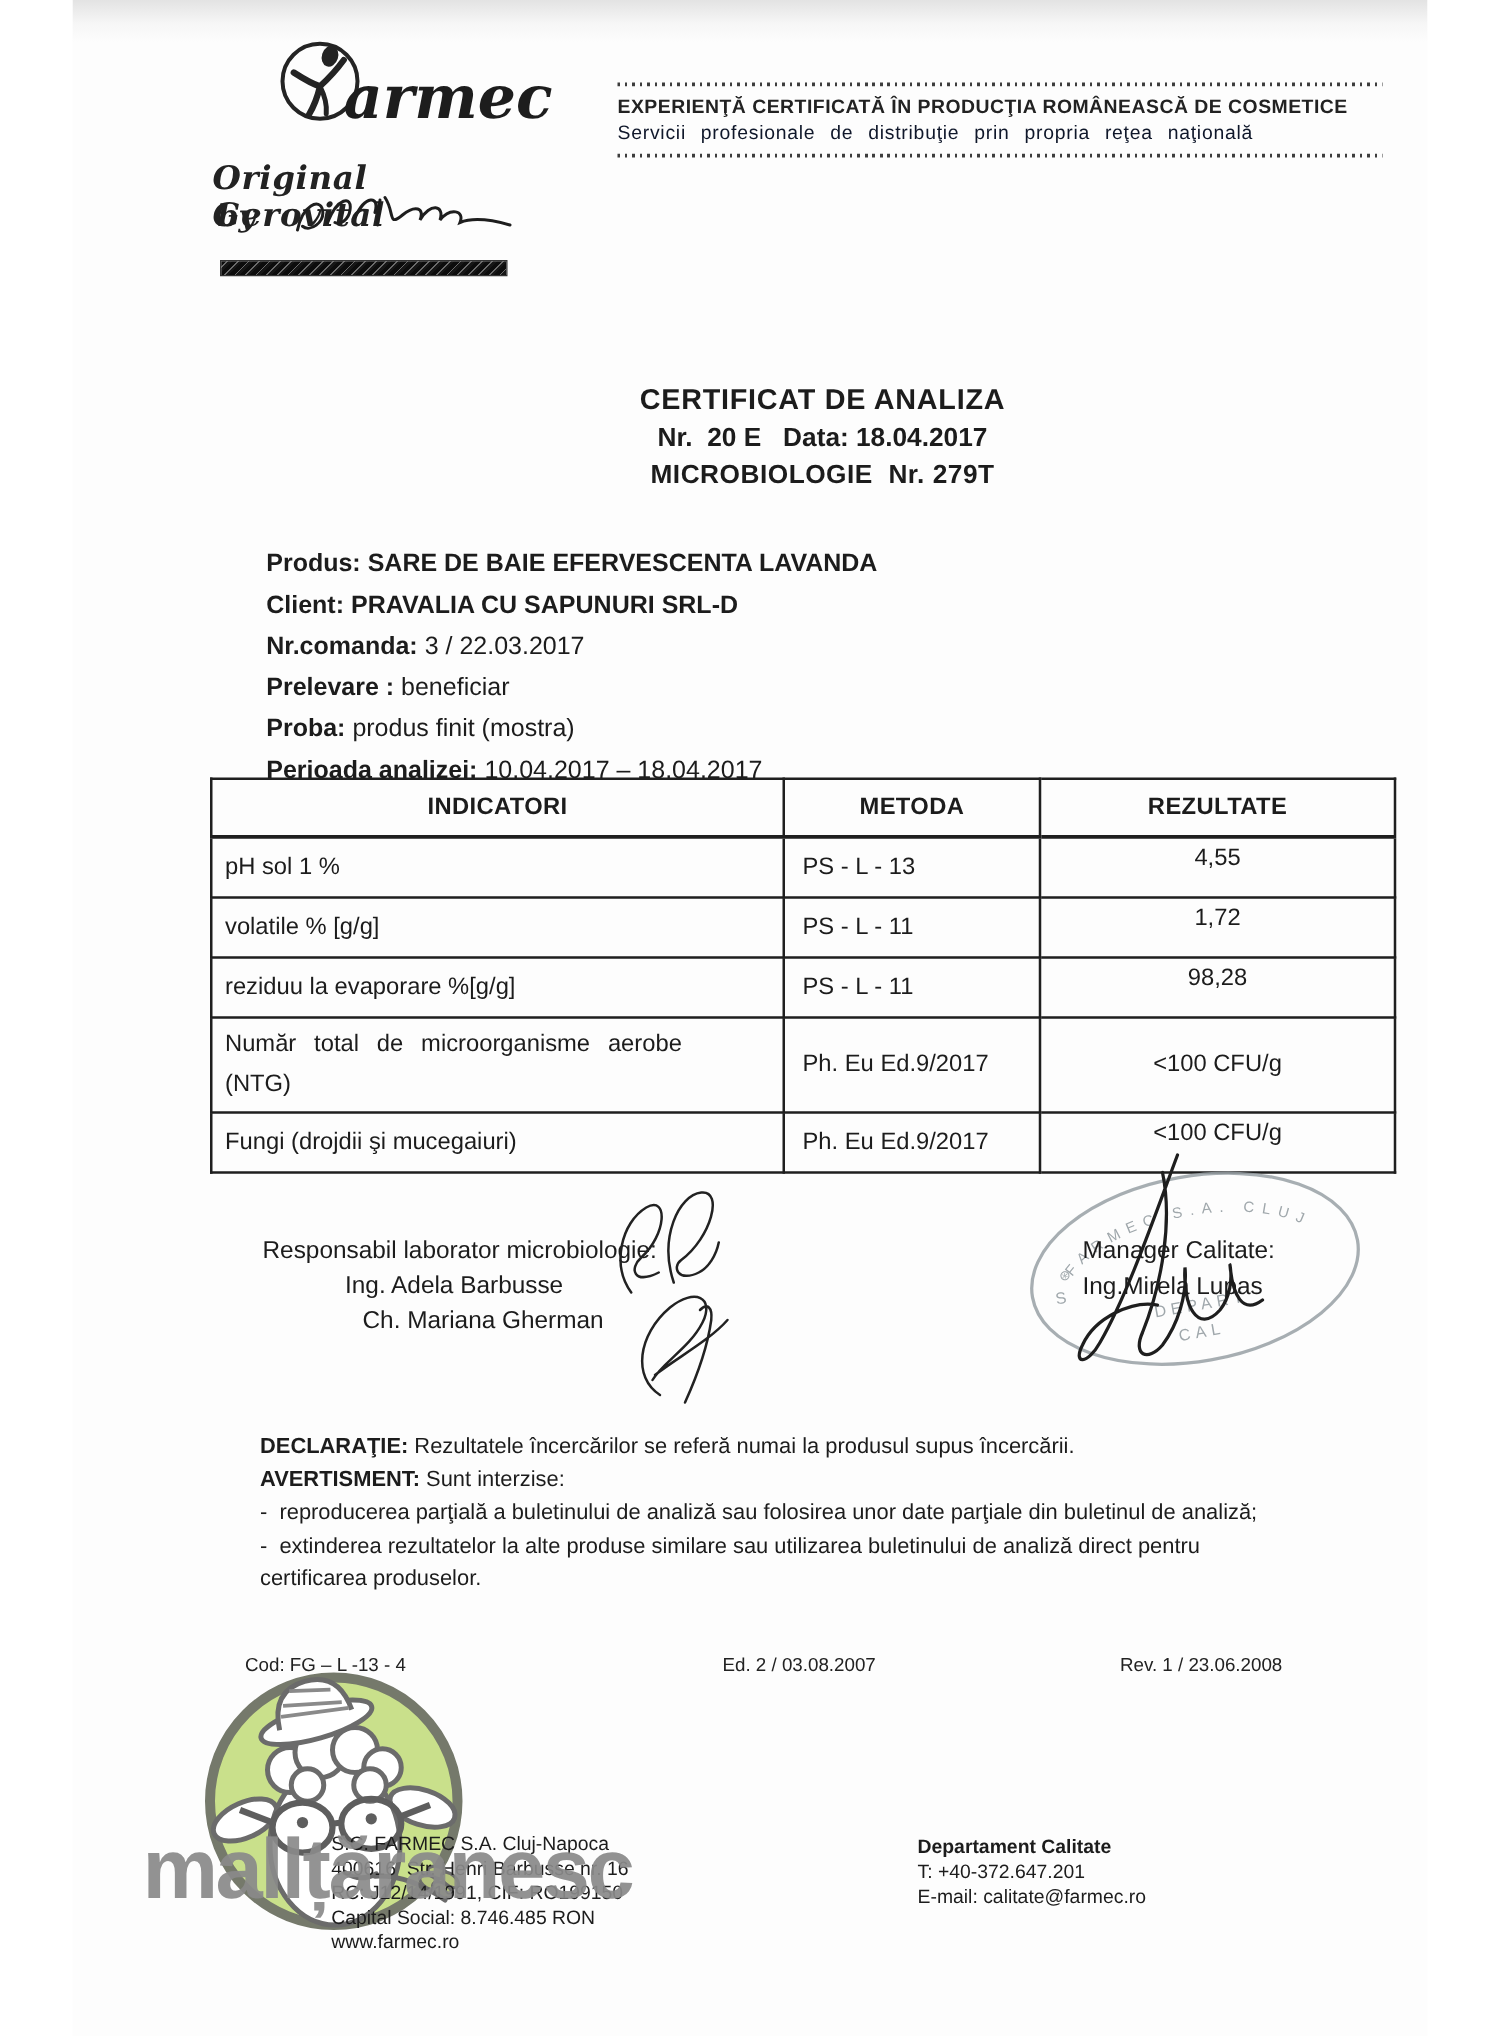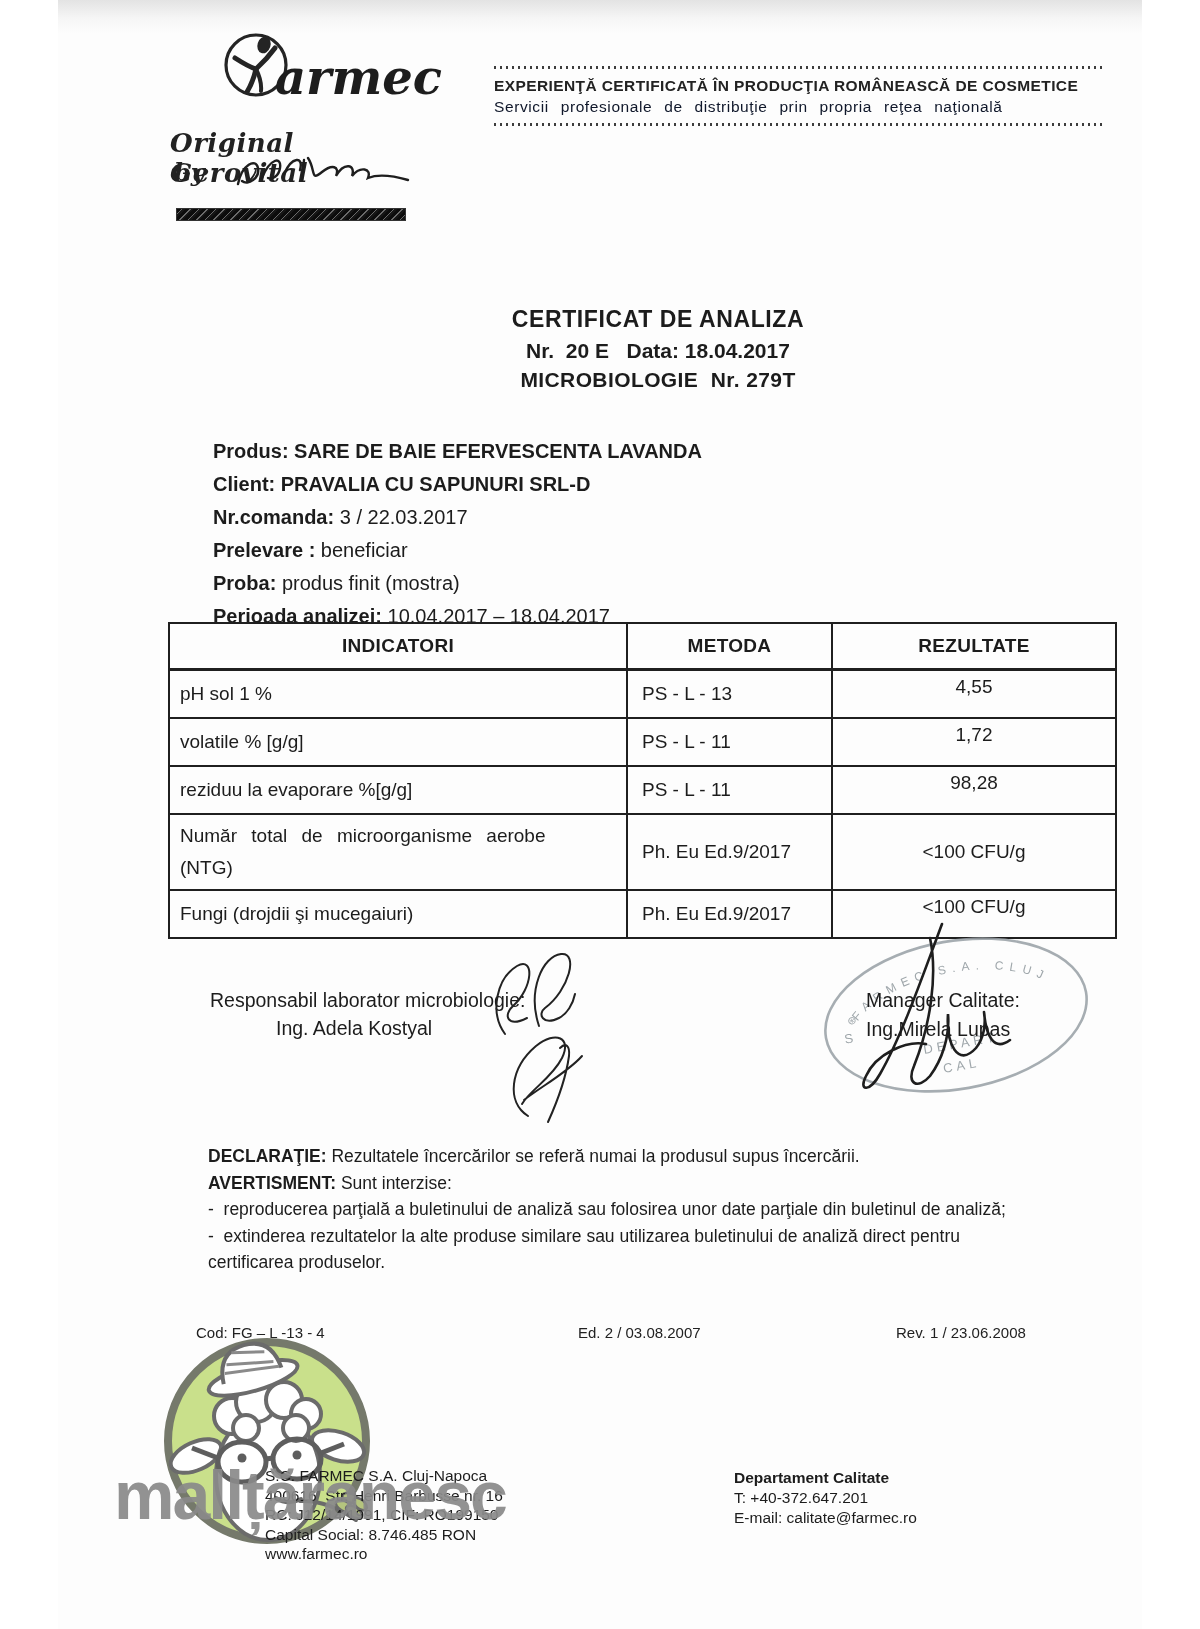"Ing. Adela Kostyal" div.indent { text: Kostyal -> Barbusse }
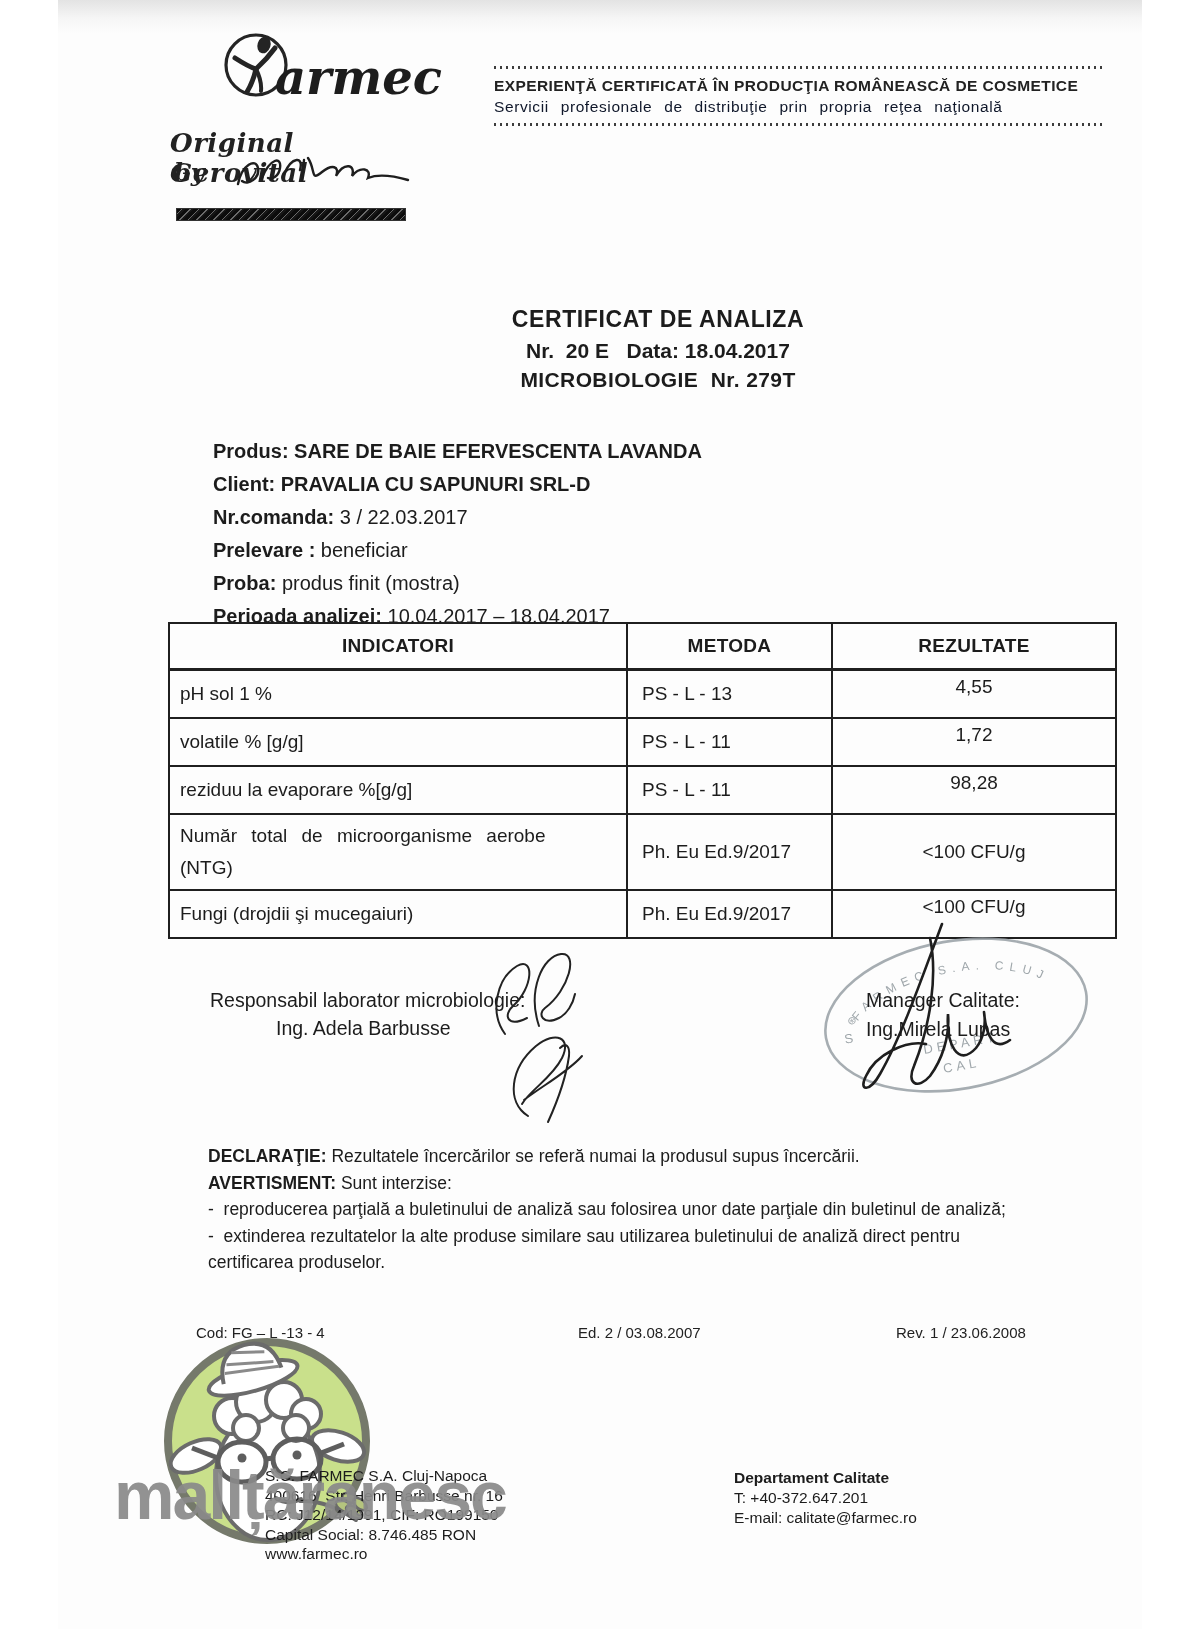"Ch. Mariana Gherman" div.indent2 { html: none -> <div>Ch. Mariana Gherman</div> }
